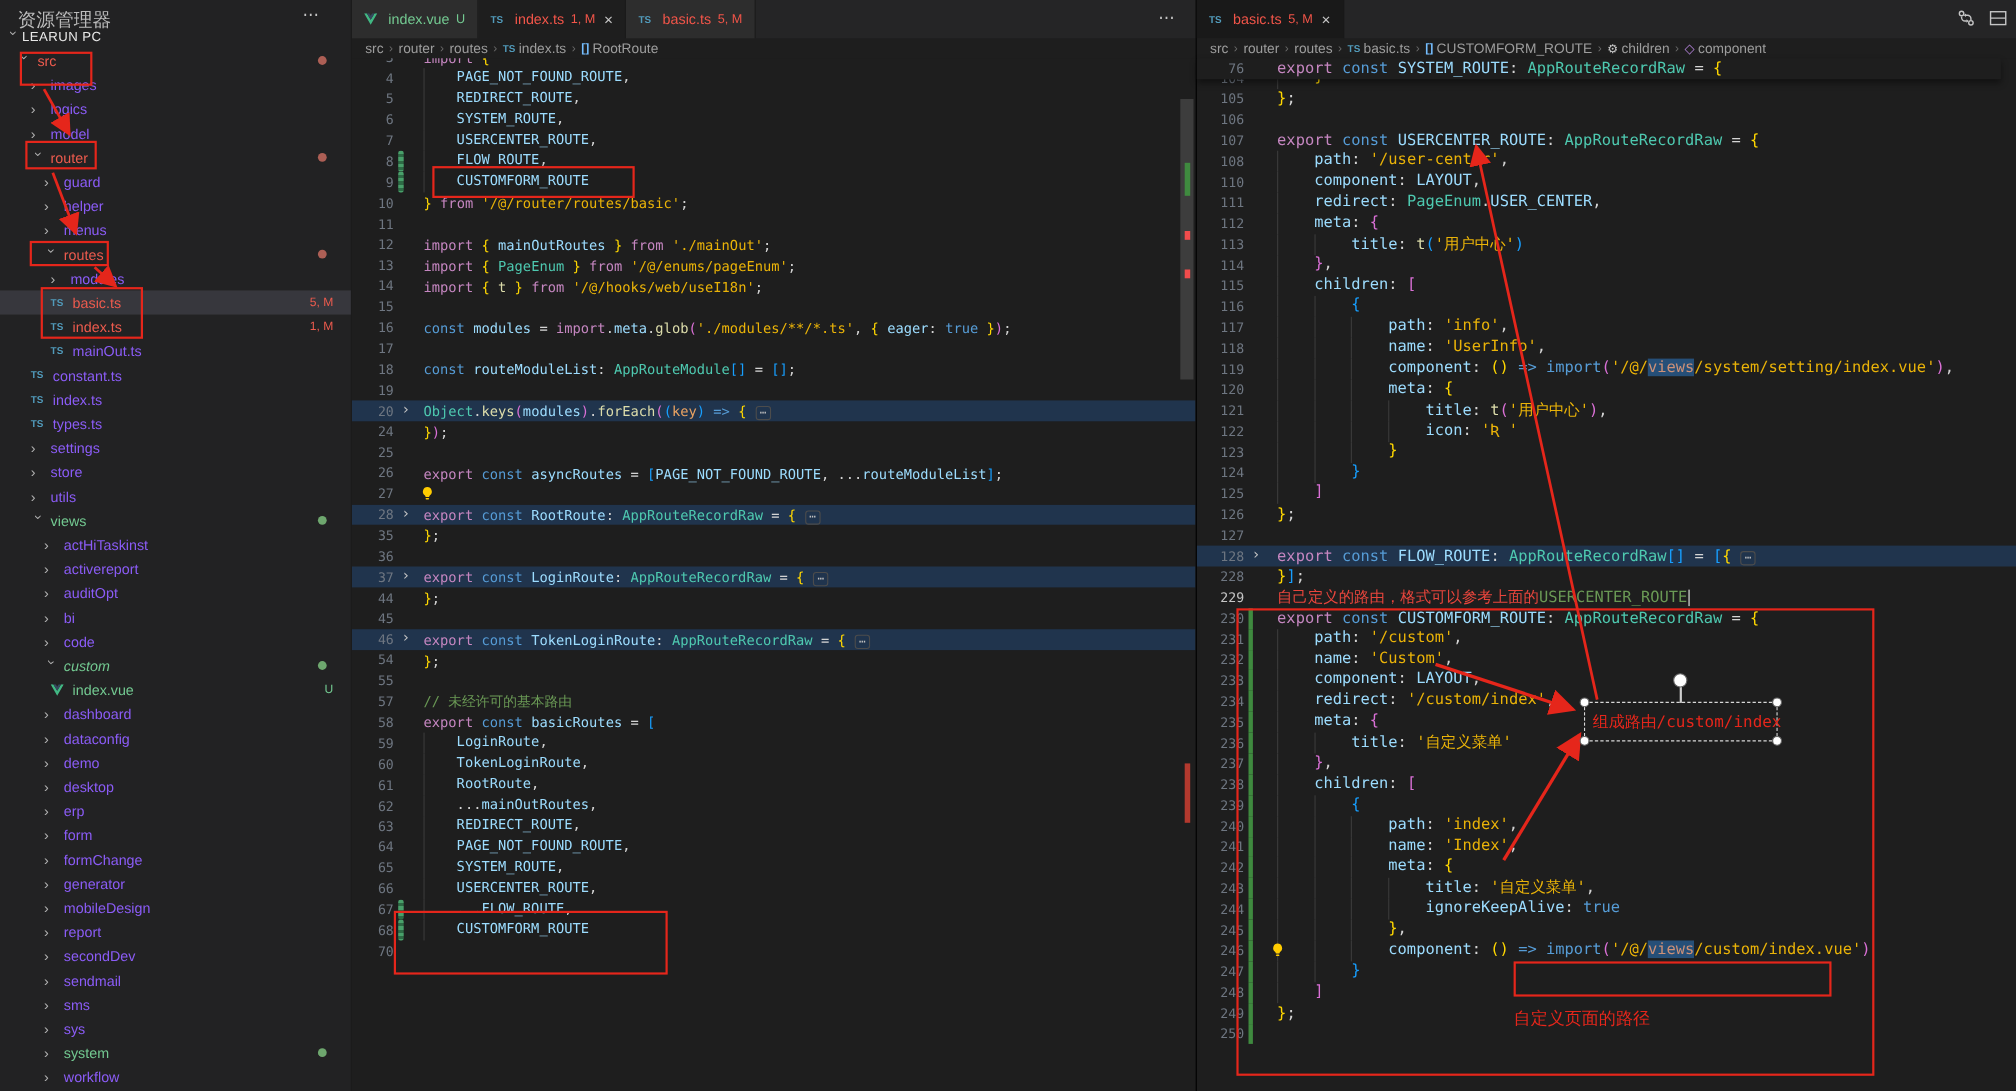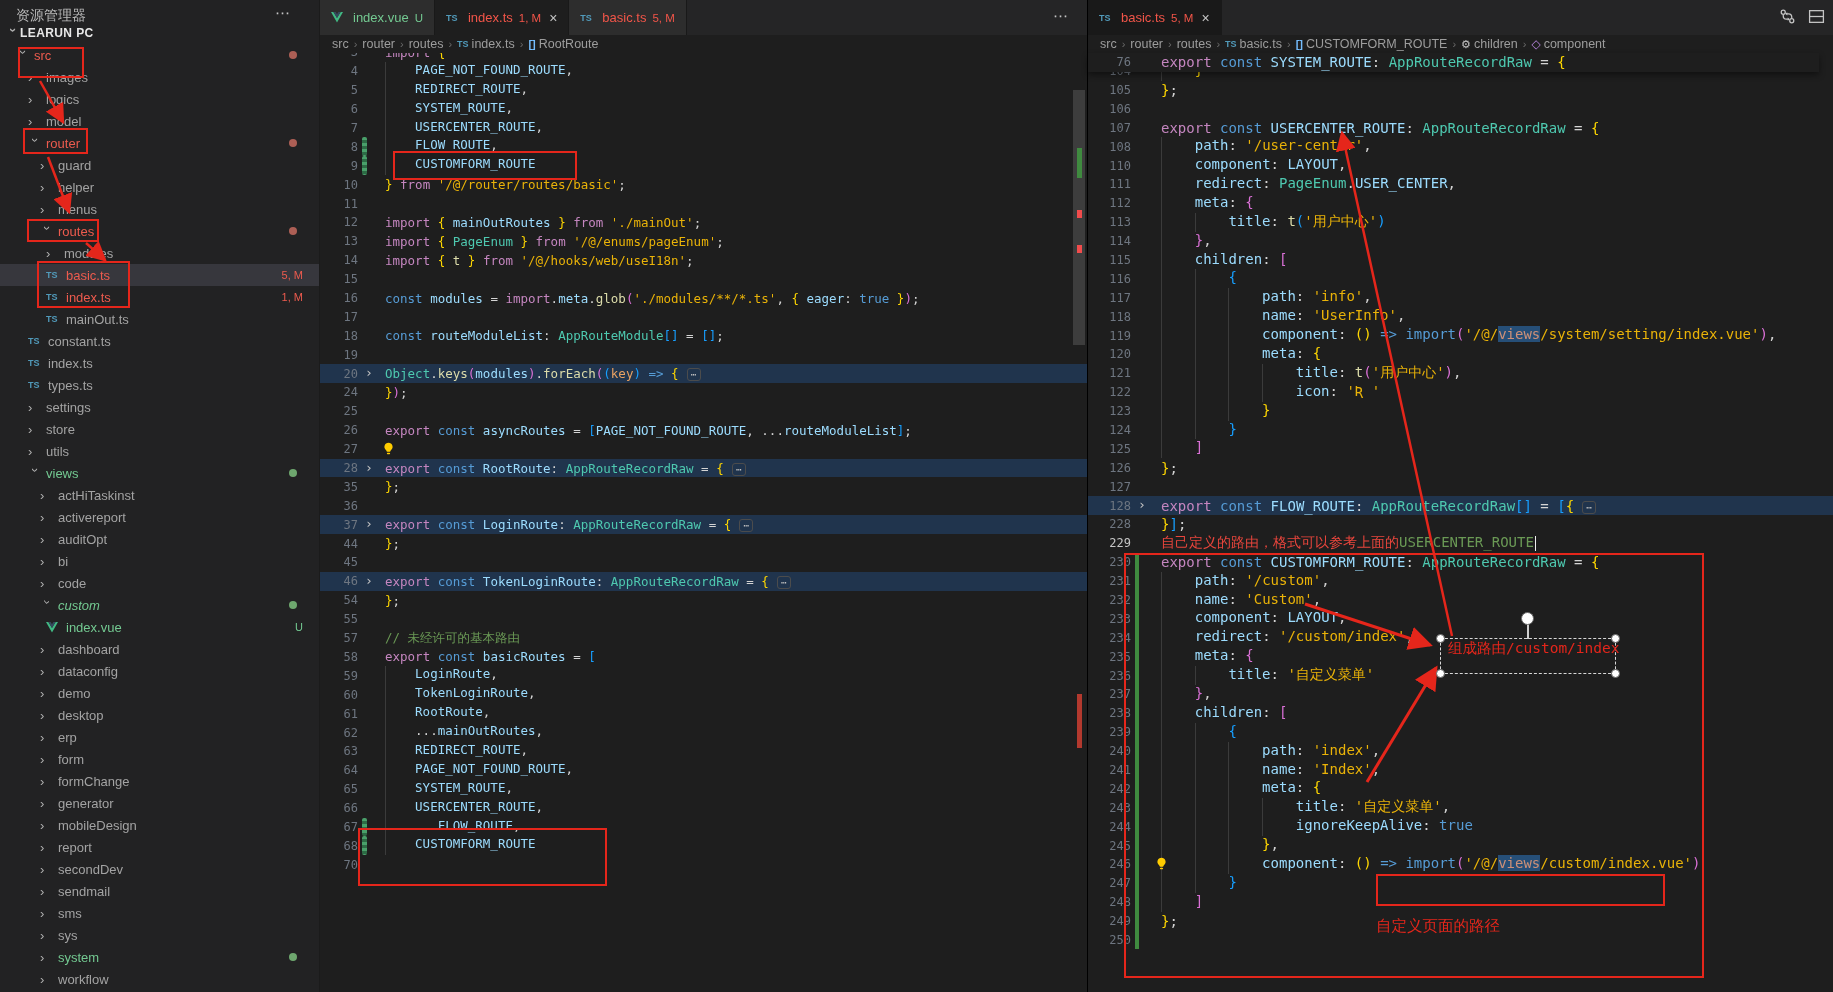"资源管理器" .side-title { font-size: 14px -> 17px }
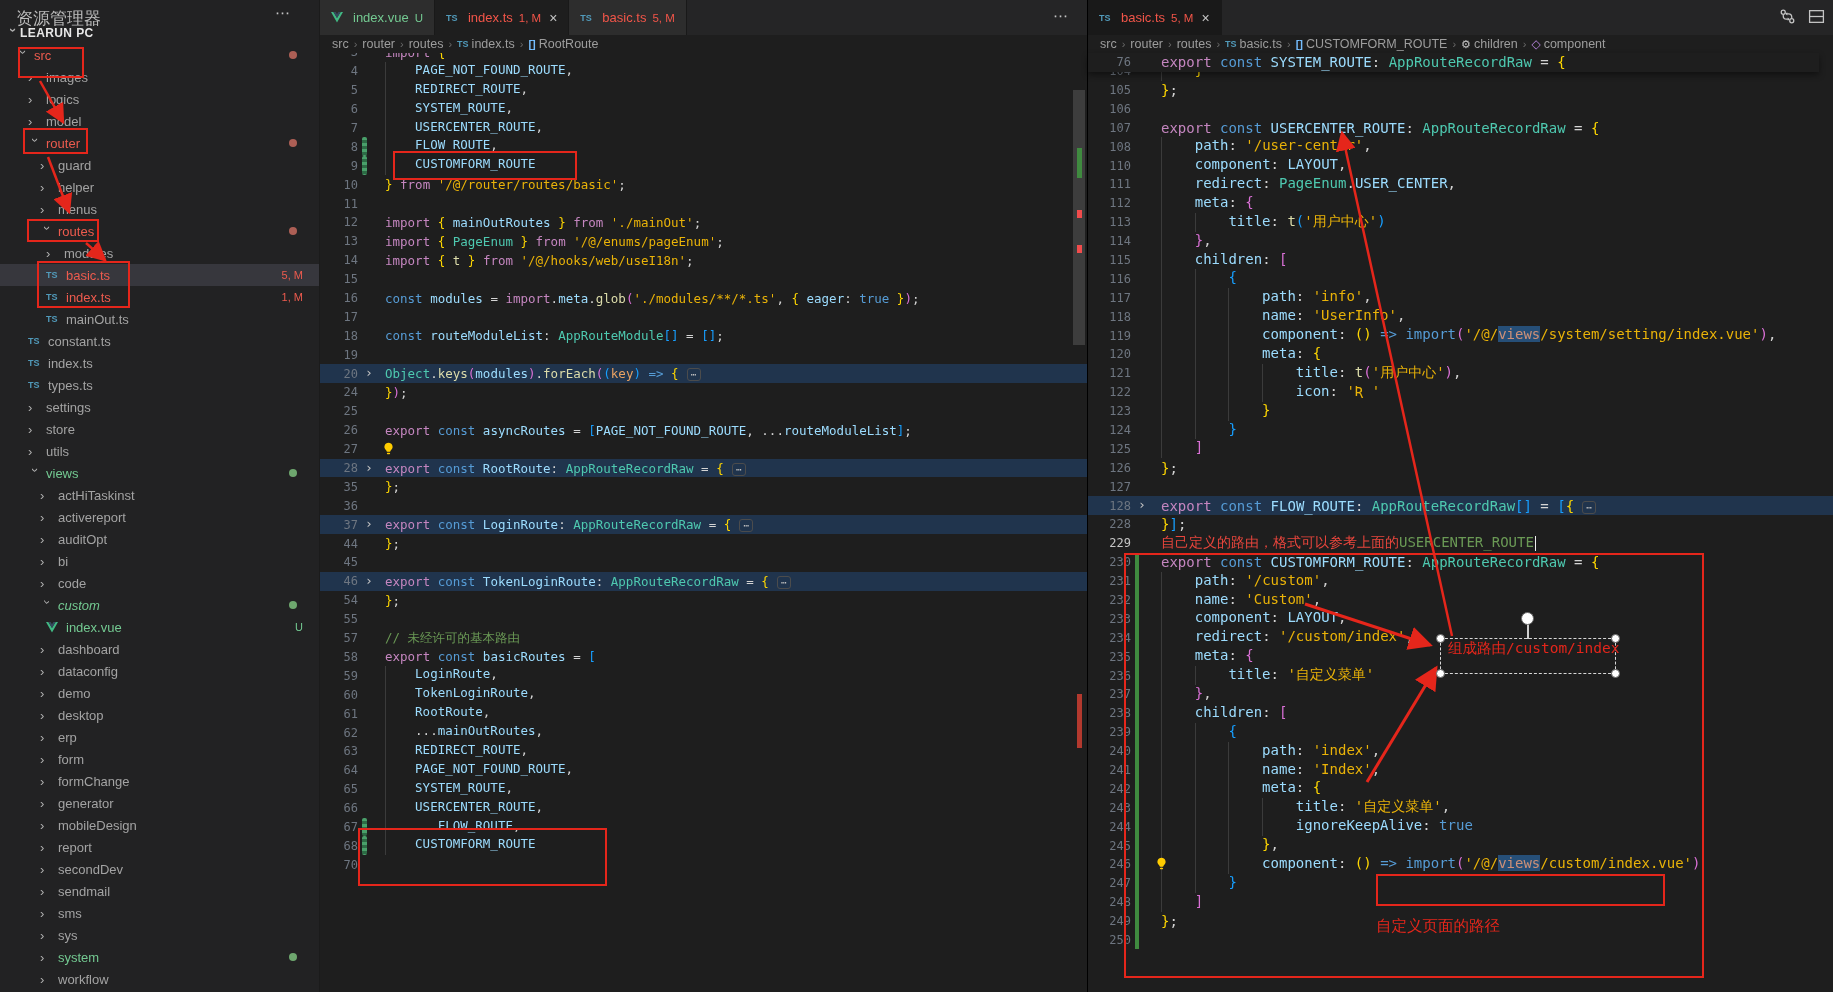"LEARUN PC" .root-row { font-weight: 700 -> 400 }
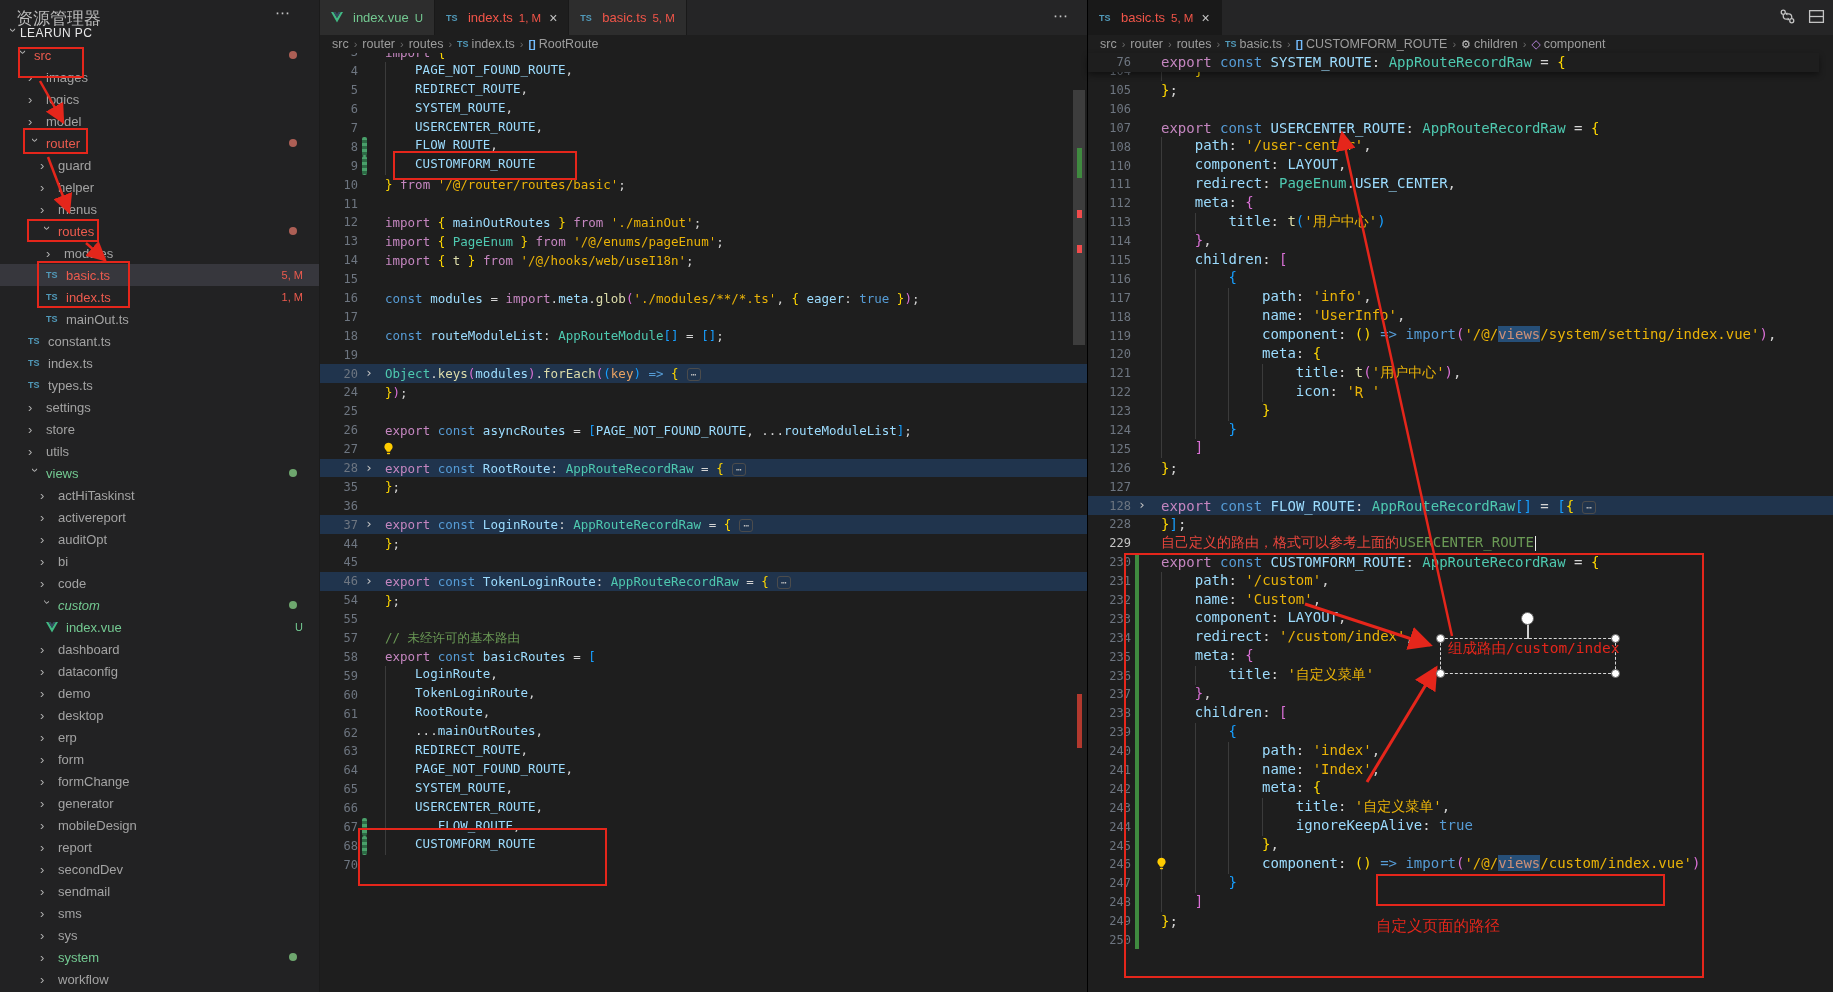"images" .c-n { color: #a3a3a3 -> #8b5cf6 }
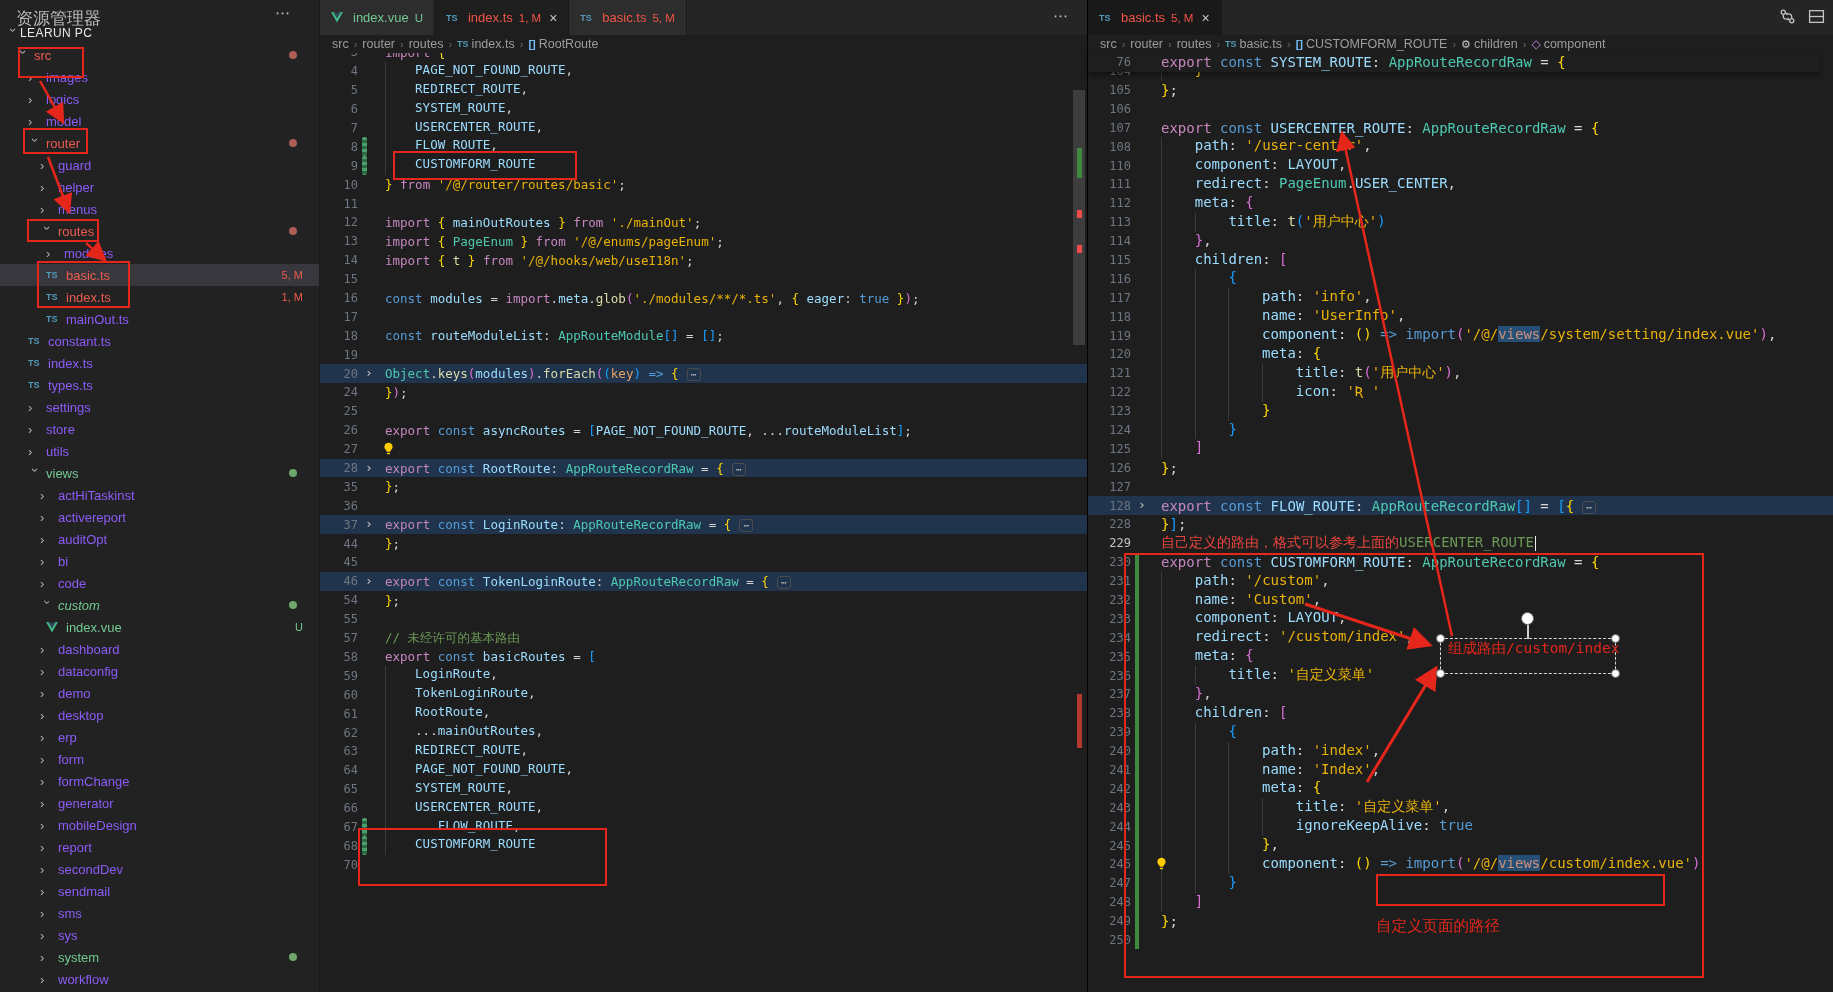"组成路由/custom/index" #txtbox { align-items: flex-start -> center }
